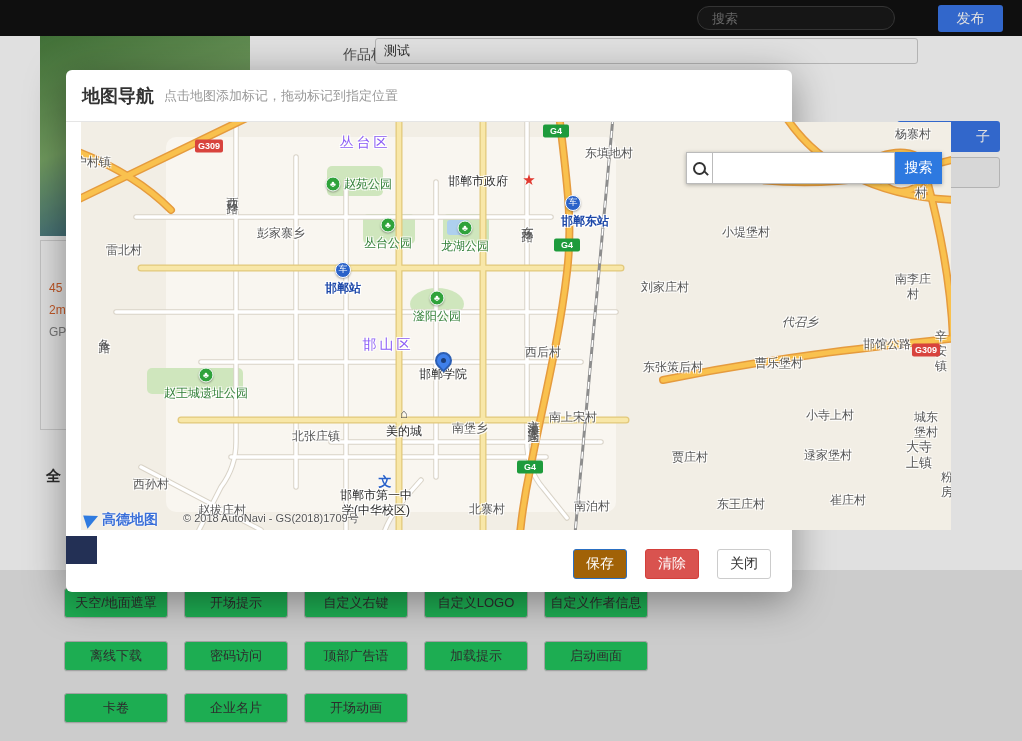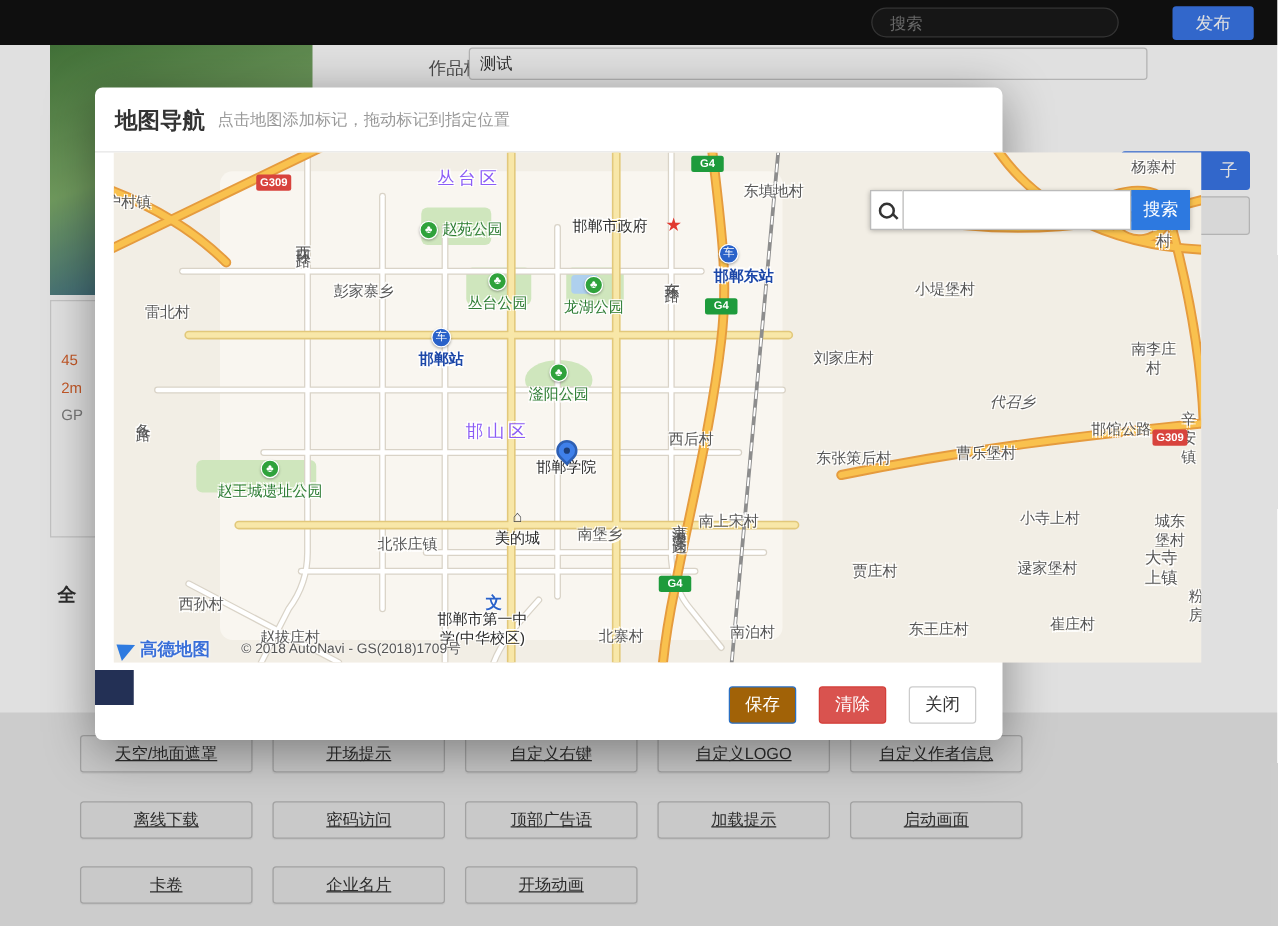"地图导航" .modal { left: 76px -> 66px }
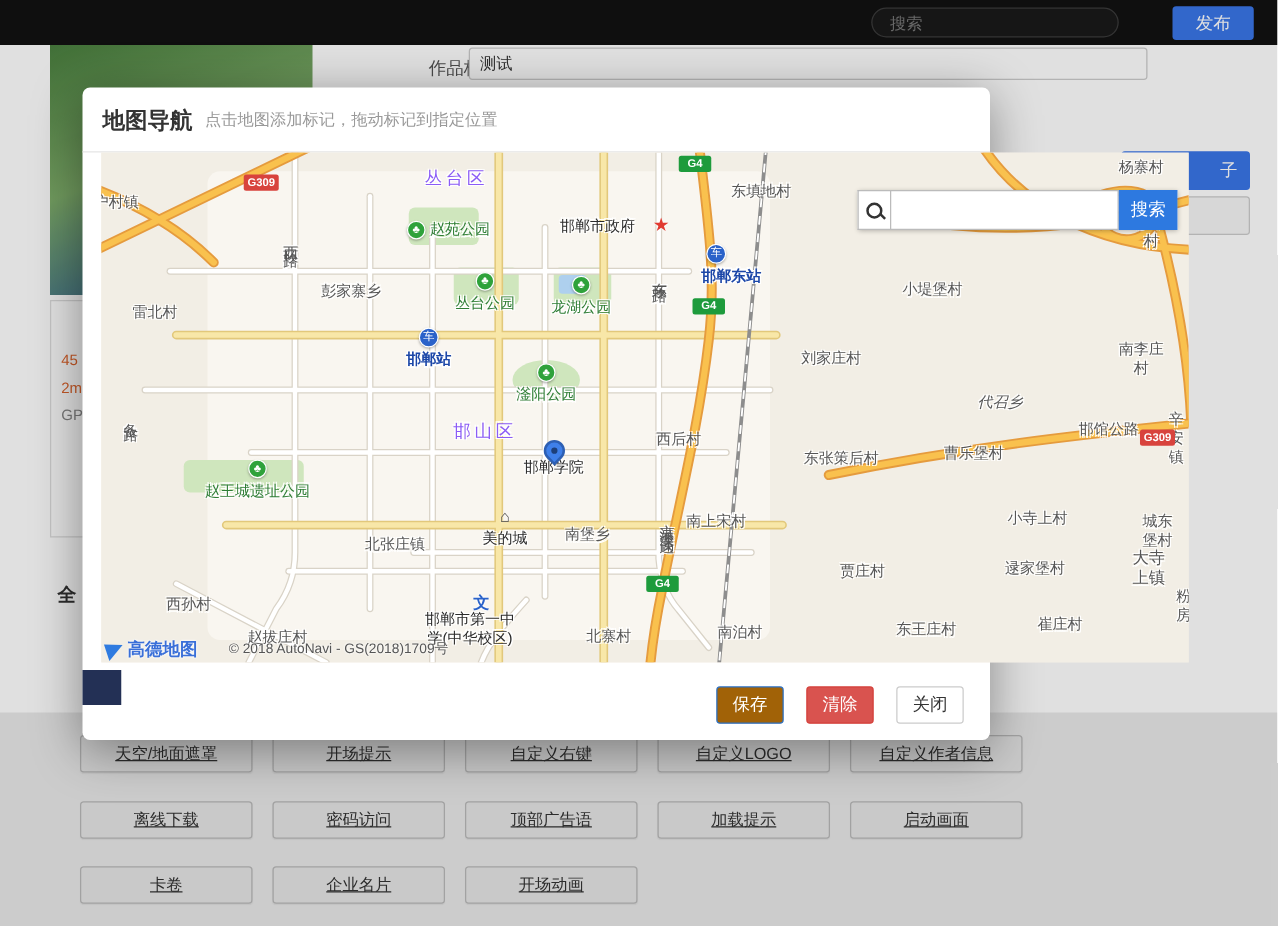"天空/地面遮罩" .bg-btn { background: #e5e5e5 -> #22c55e; text-decoration: underline -> none; width: 138px -> 104px }
